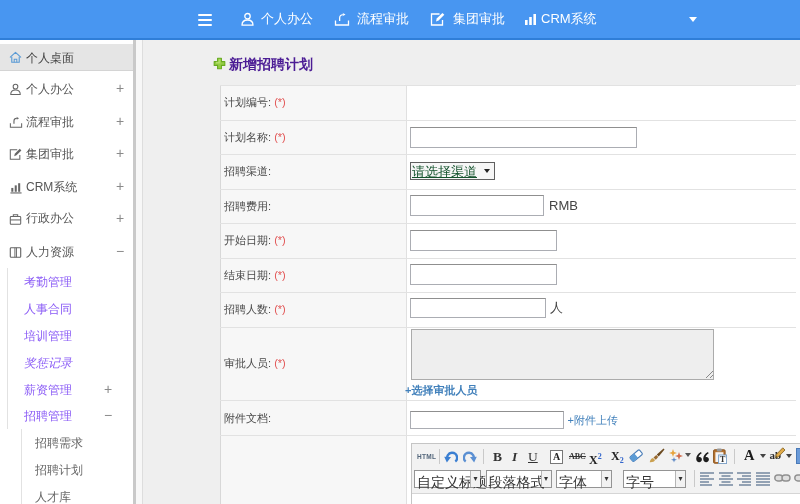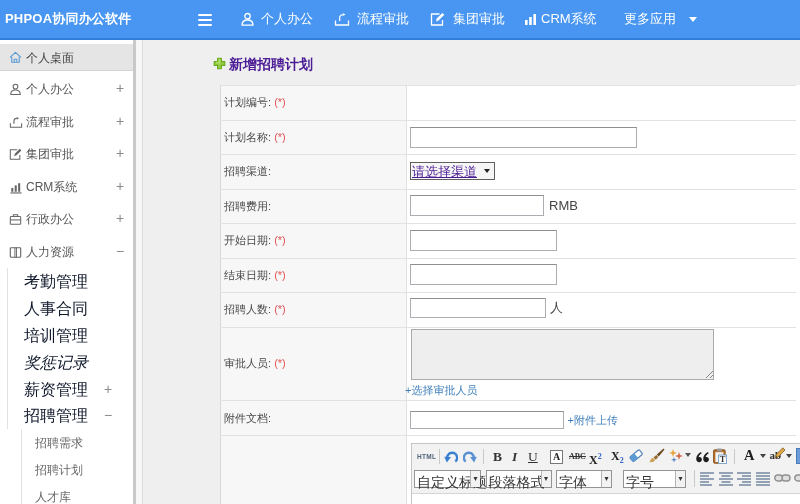"PHPOA协同办公软件" div.abs { html: <div>PHPOA协同办公软件</div> -> none }
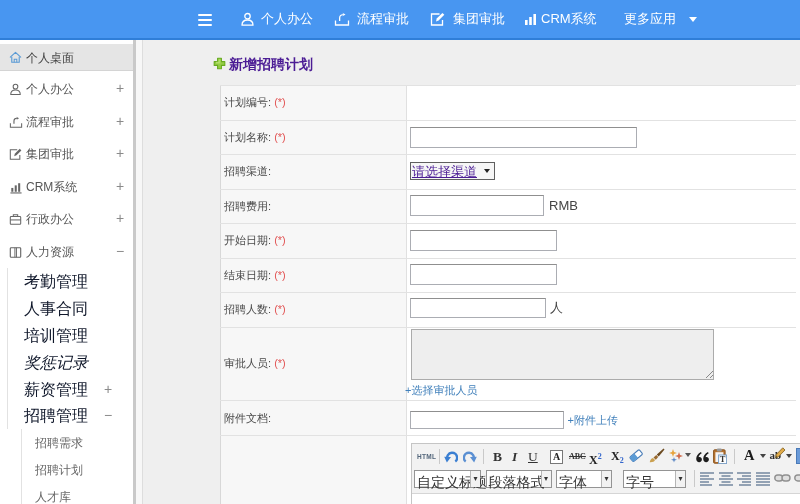"更多应用" div.abs { html: <div>更多应用</div> -> none }
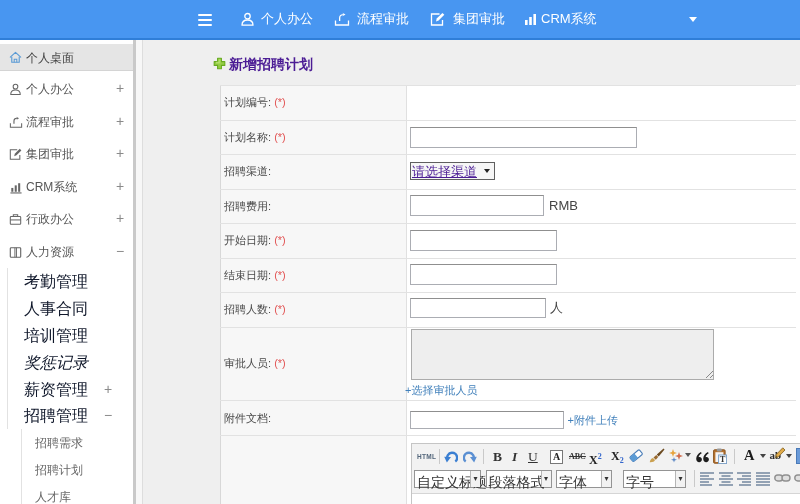"请选择渠道" div.abs { color: #4c1d95 -> #14532d }
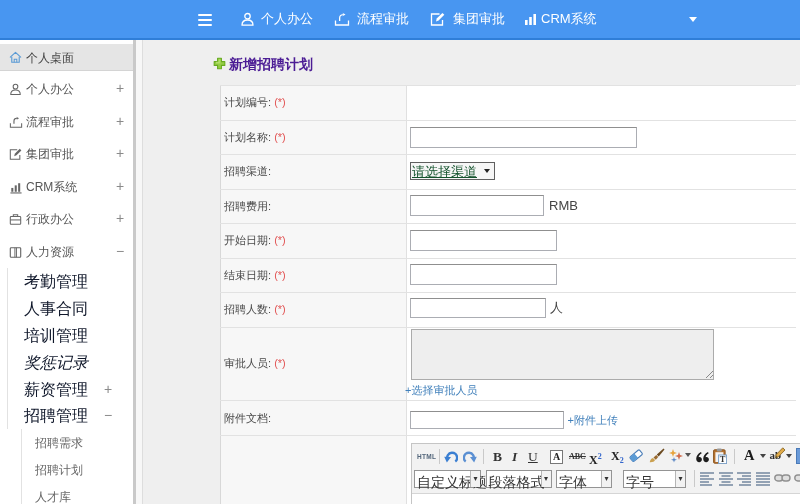"行政办公" div.abs { font-family: none -> Liberation Mono, monospace }
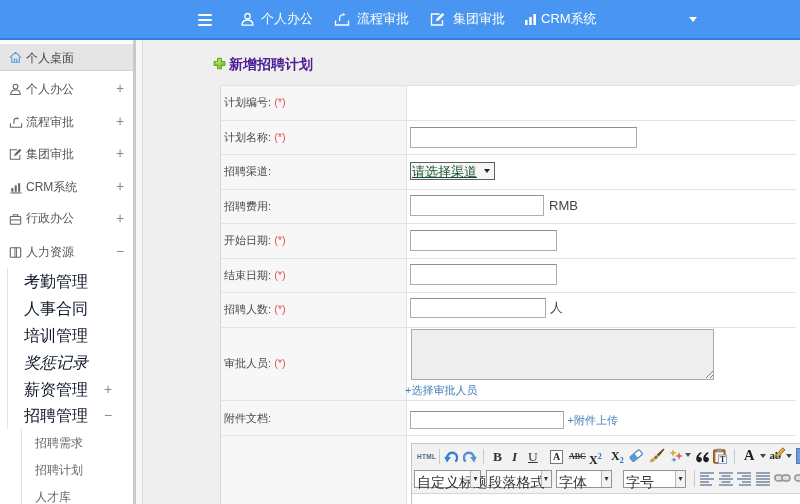"考勤管理" .m2 { color: #0f172a -> #8b5cf6; font-size: 16px -> 12px }
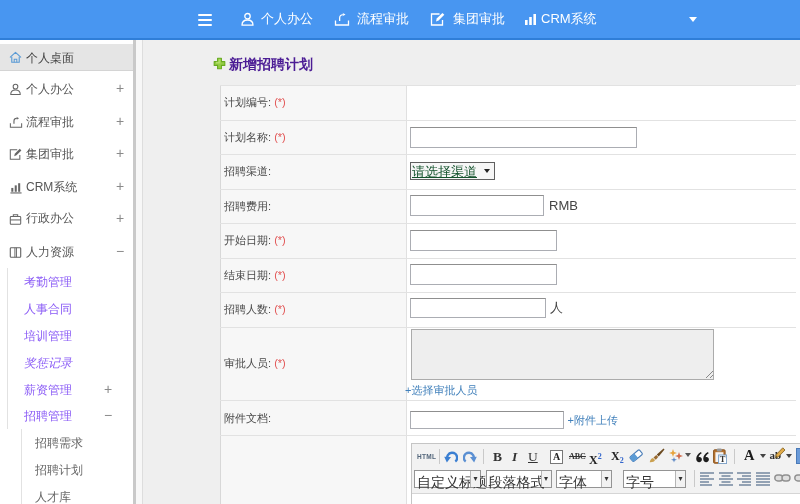"+选择审批人员" div.abs { font-weight: none -> bold }
